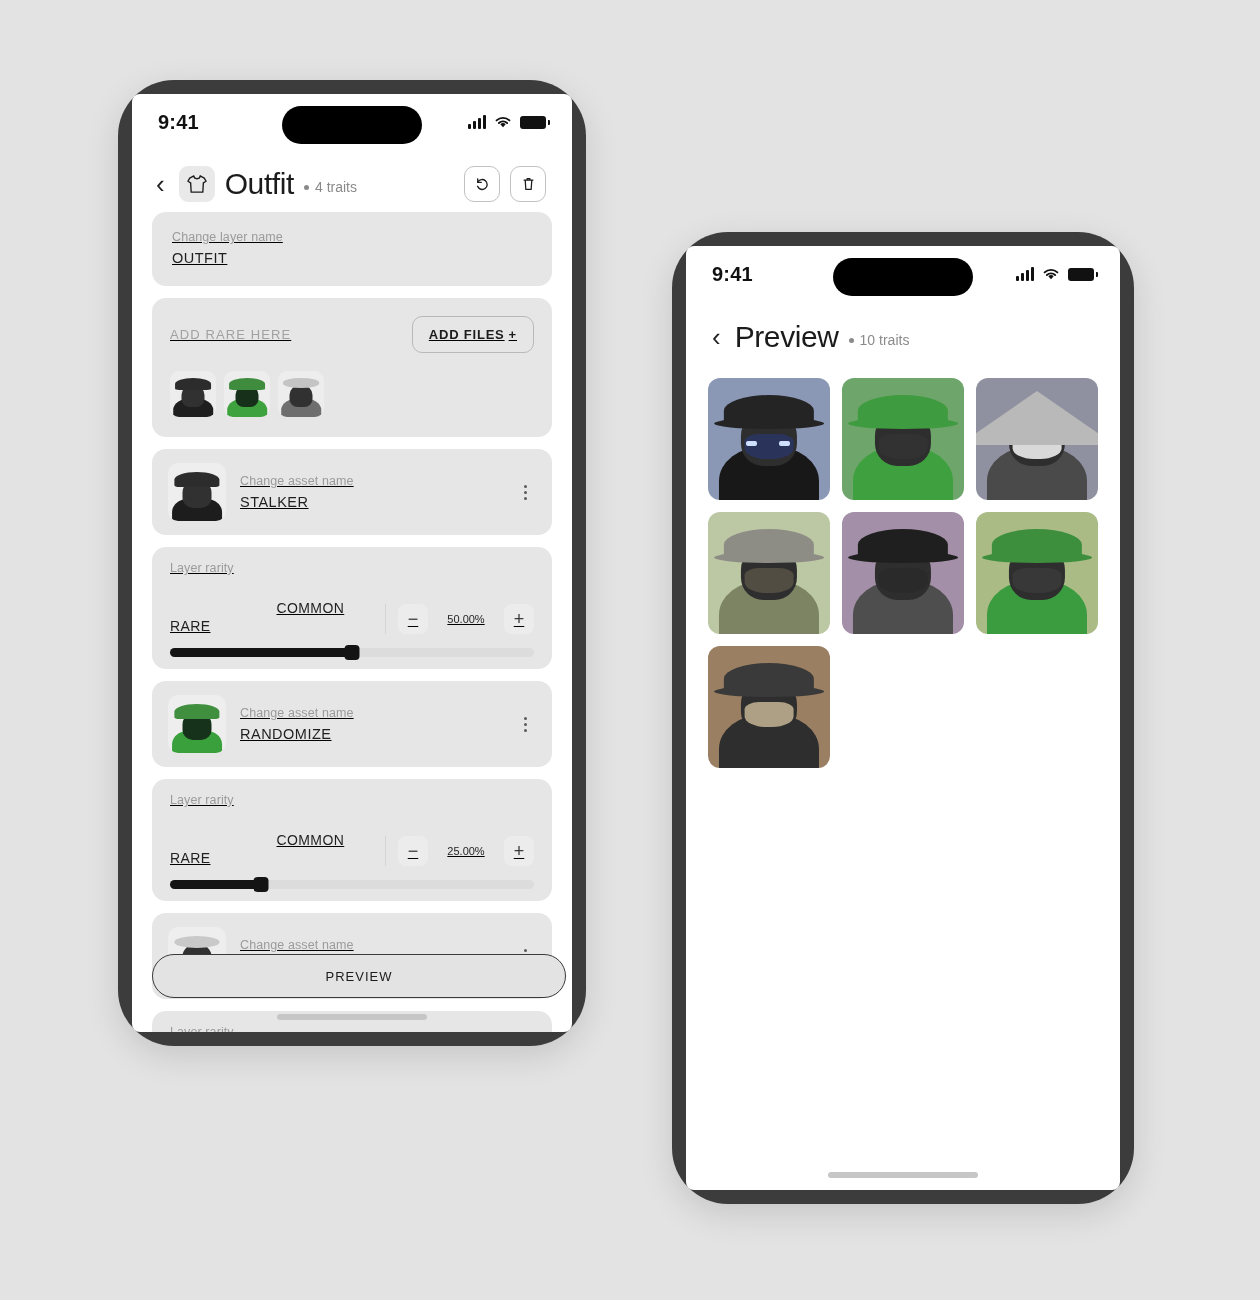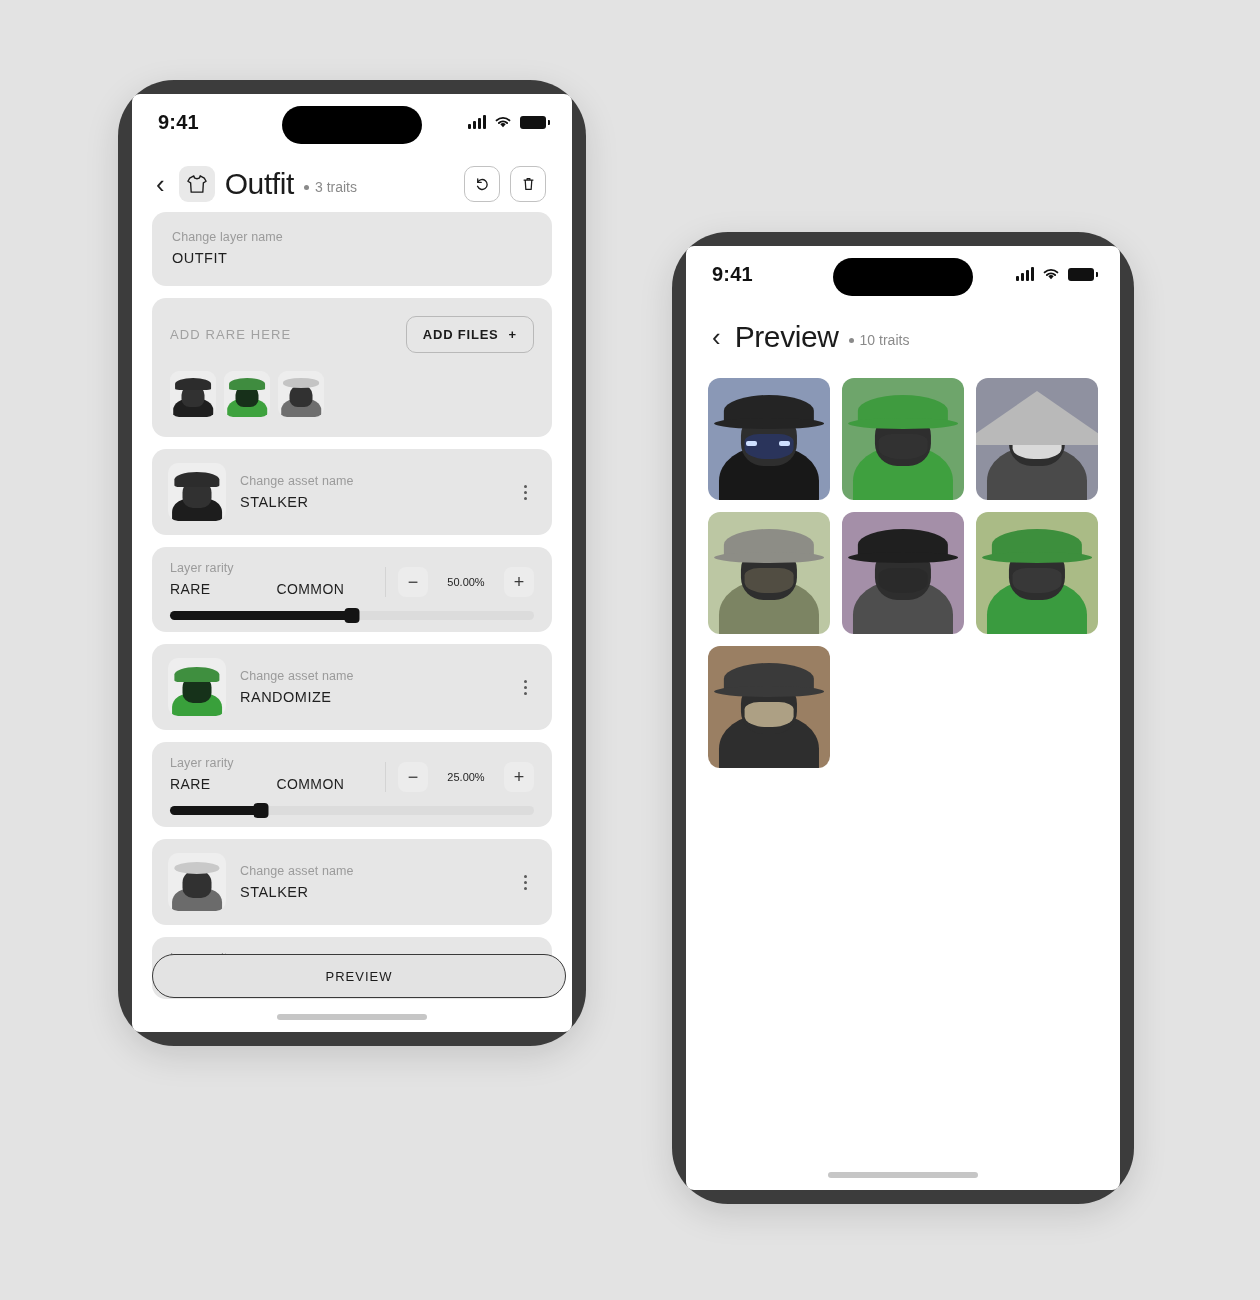"3 traits" span { text: 3 -> 4 }
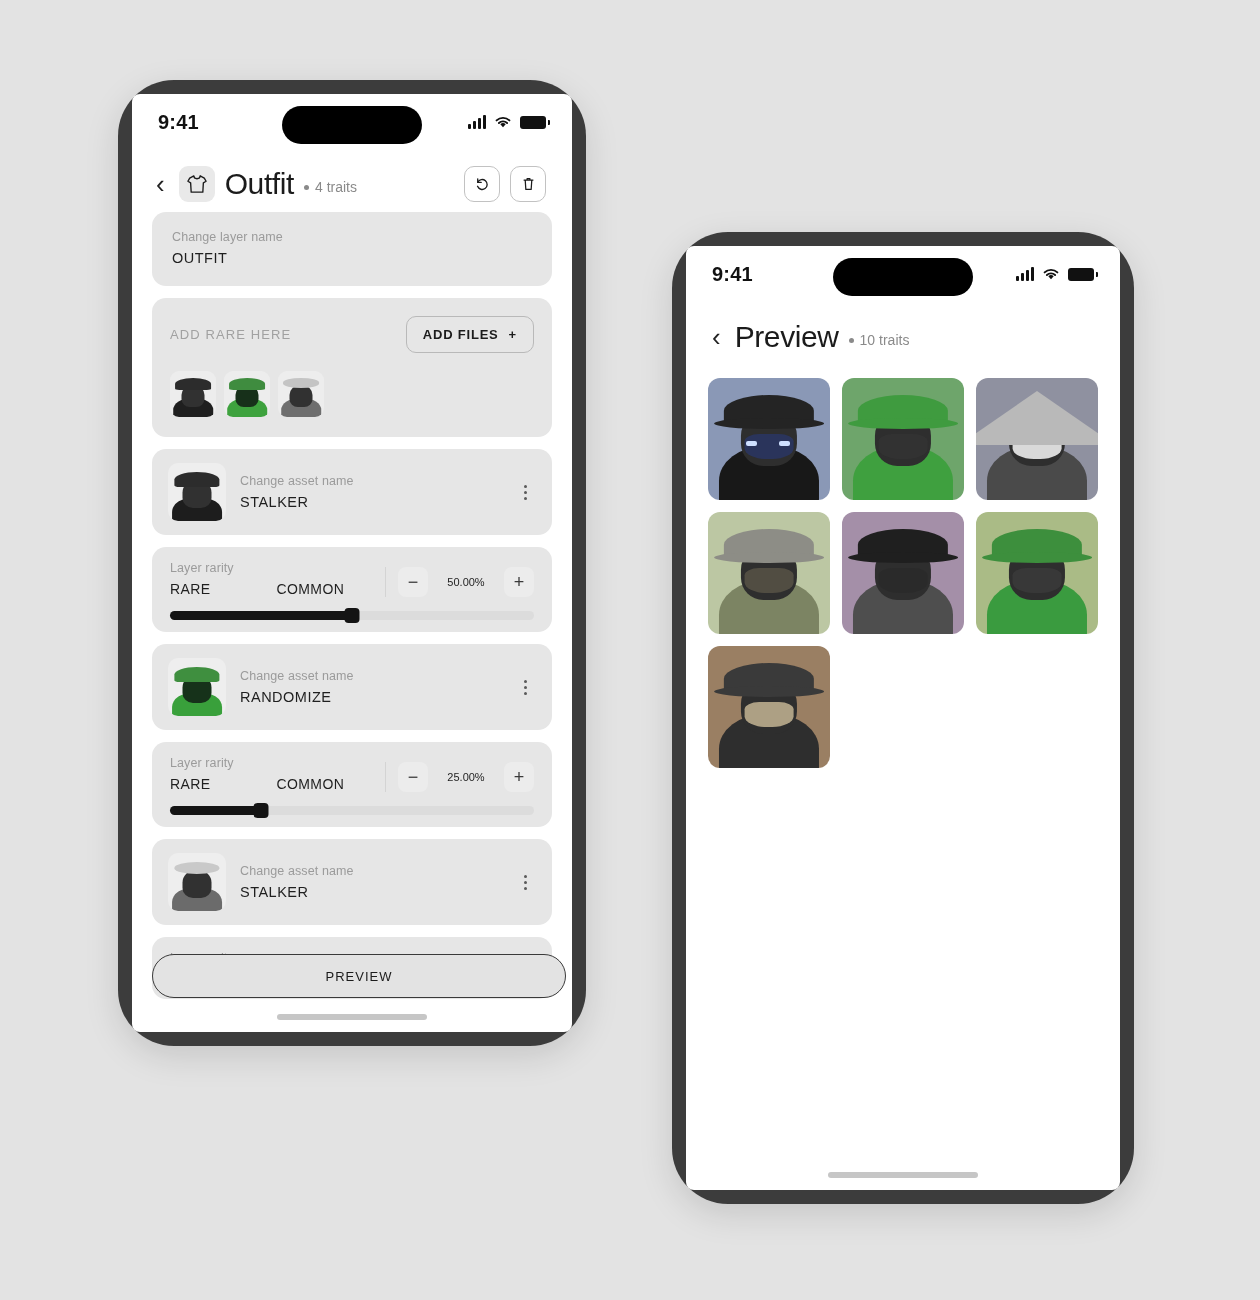"Change layer name" .screen-body { text-decoration: none -> underline }
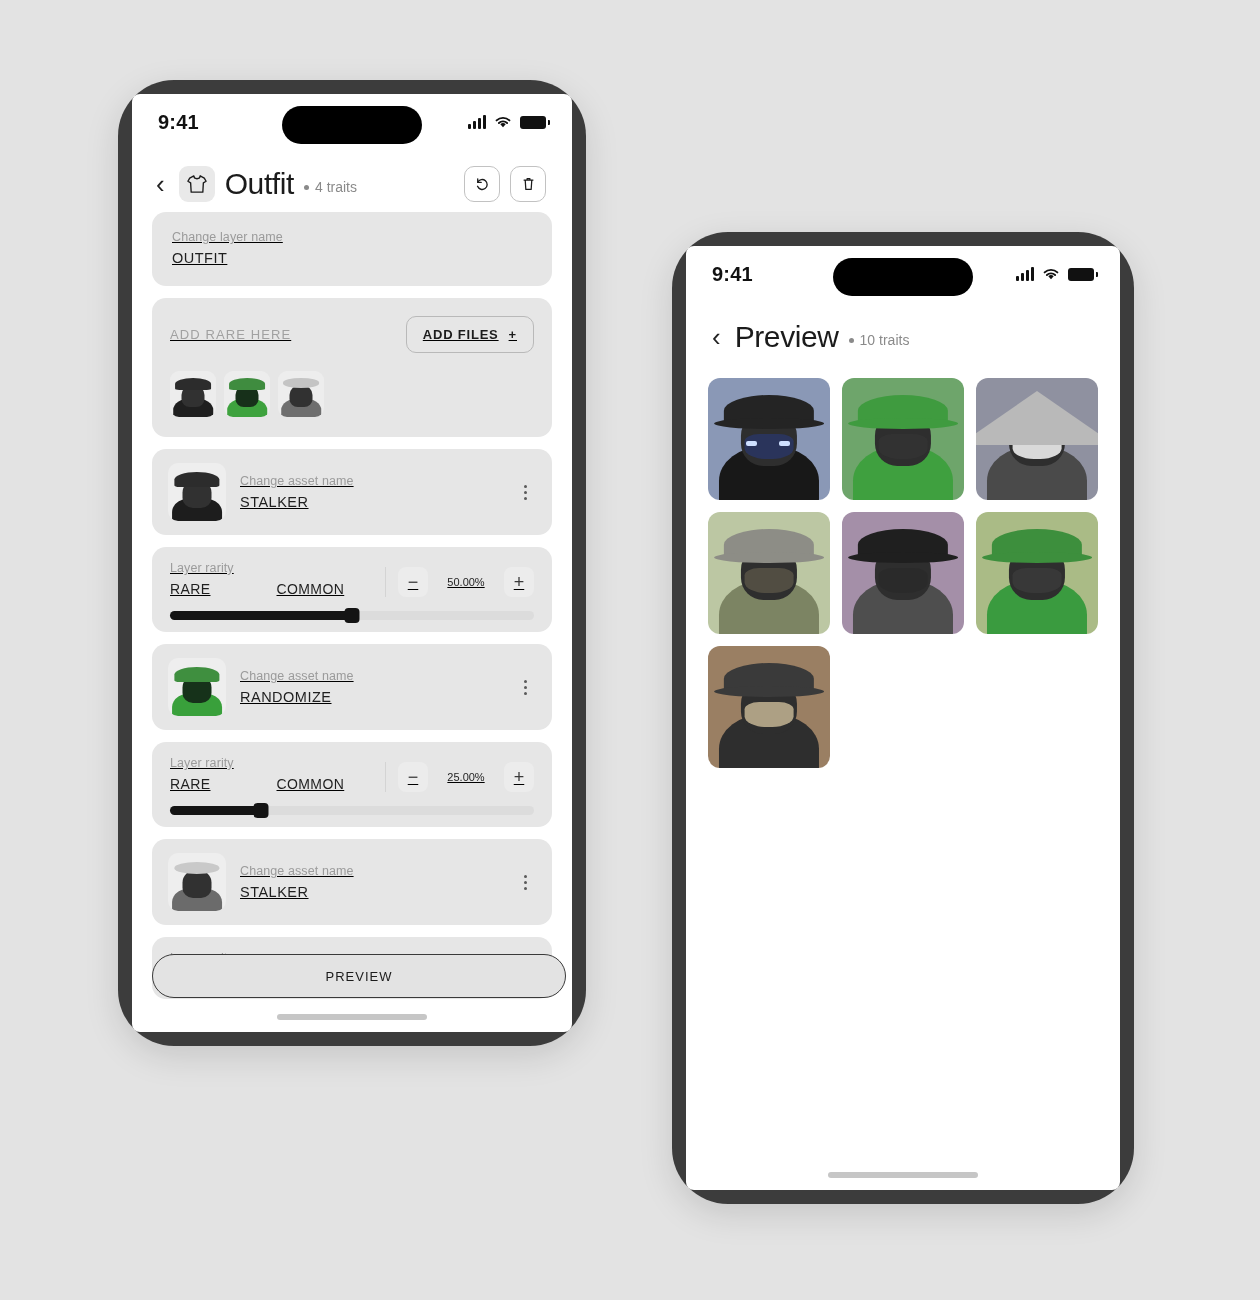"ADD FILES" .add-files-btn { gap: 10px -> 4px }
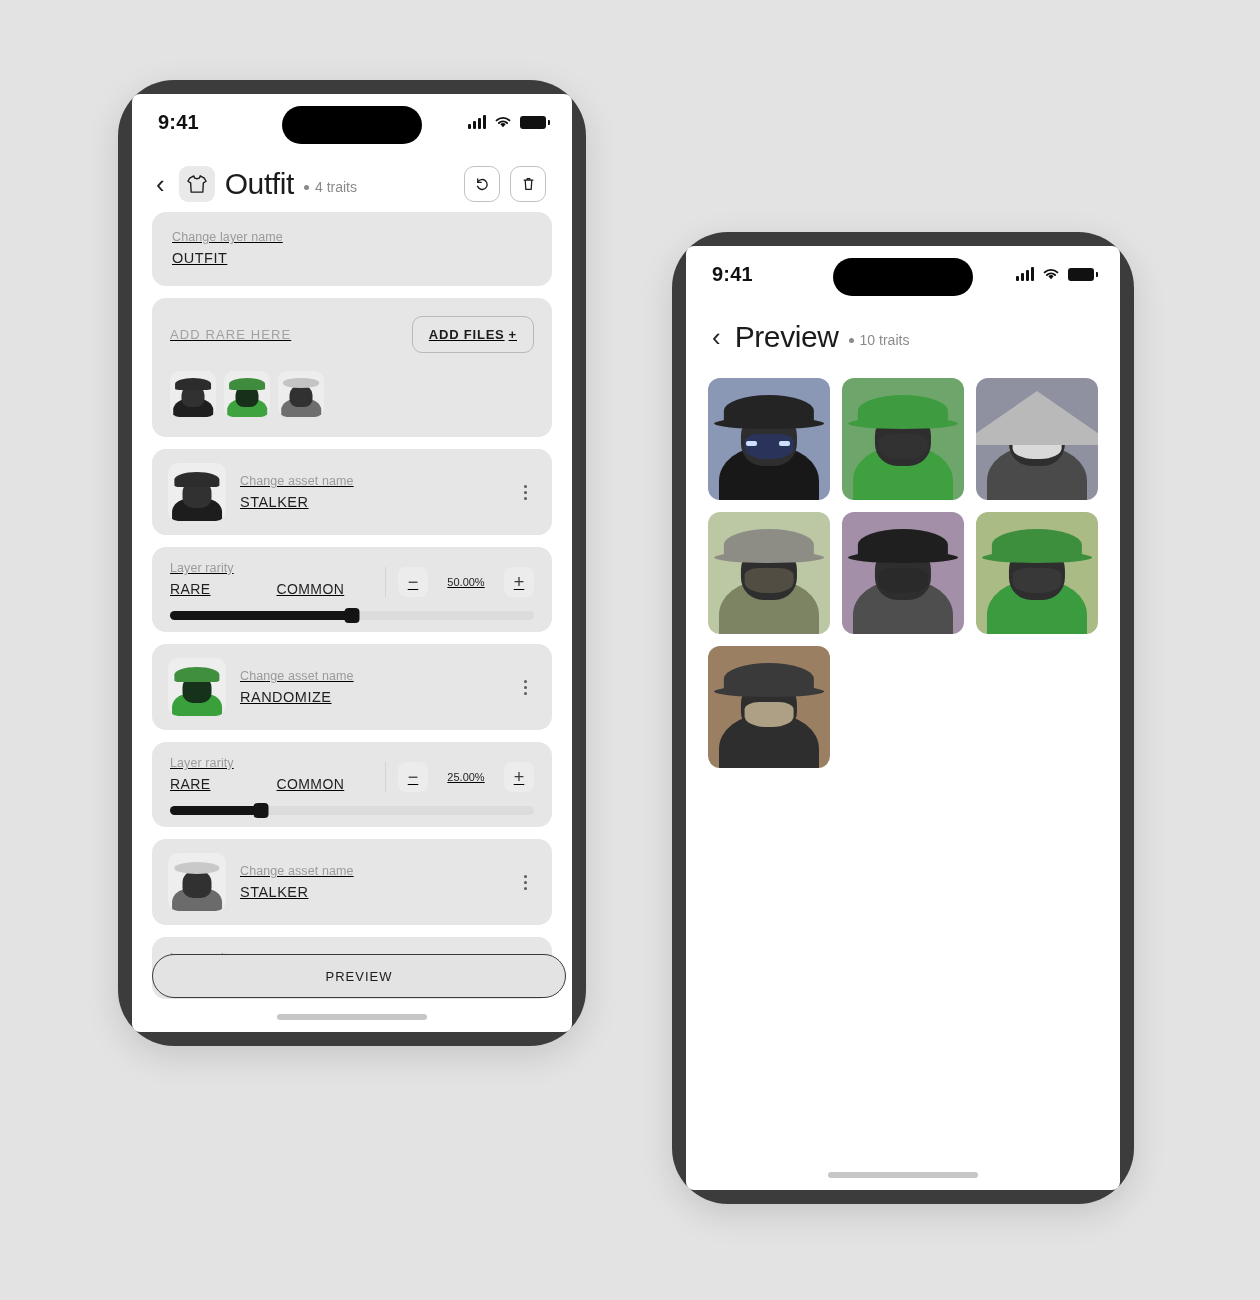"RARE" .rarity-rare { margin-top: none -> 37px }
